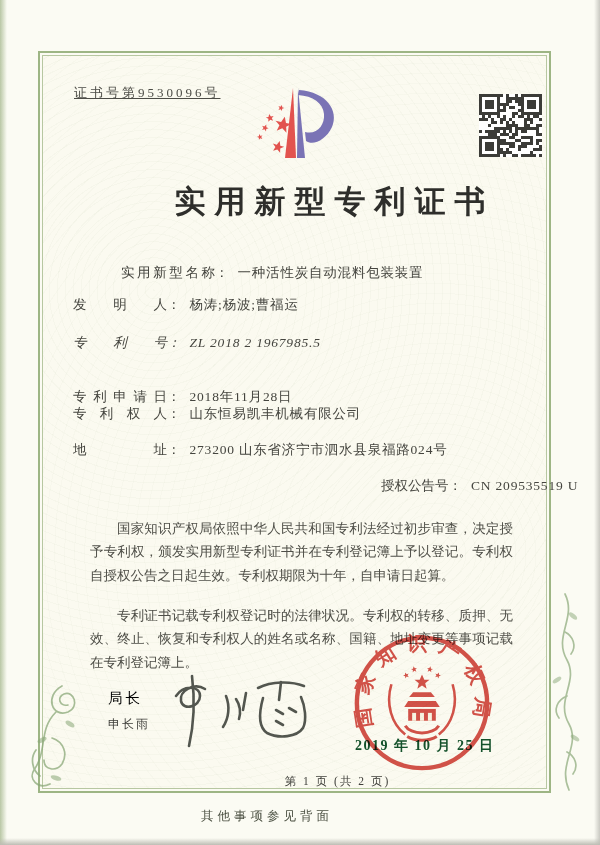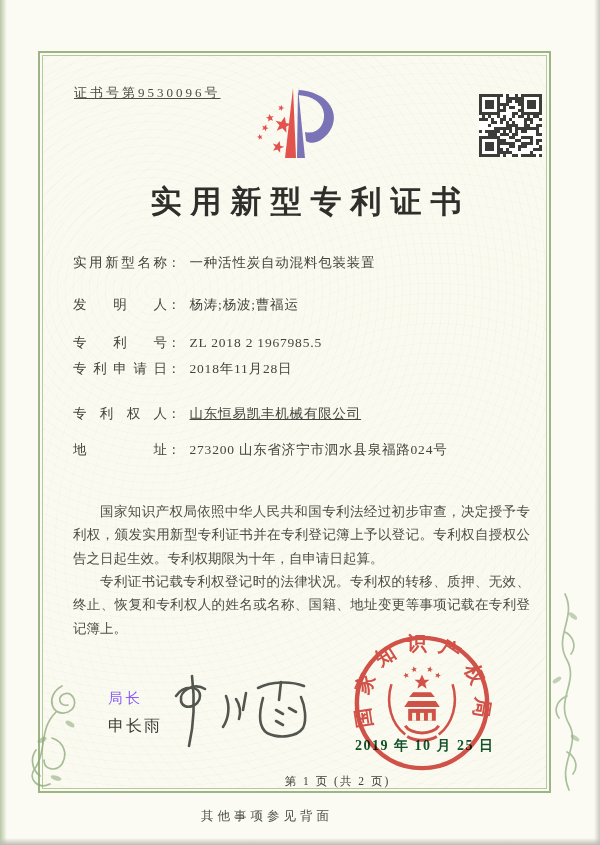"实用新型专利证书" .title { padding-left: none -> 24px }
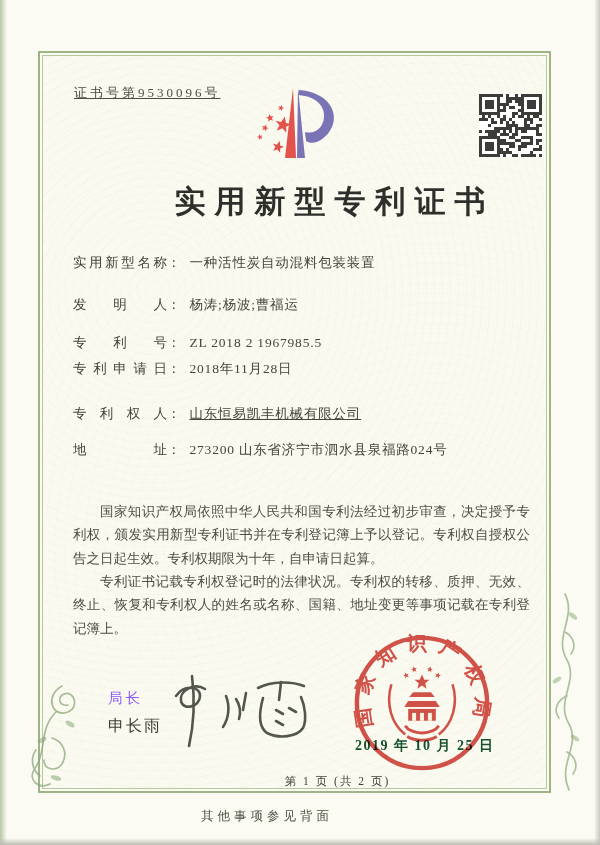"实用新型名称： 一种活性炭自动混料包装装置" .r1 { margin-left: none -> 48px; top: 2px -> 12px }
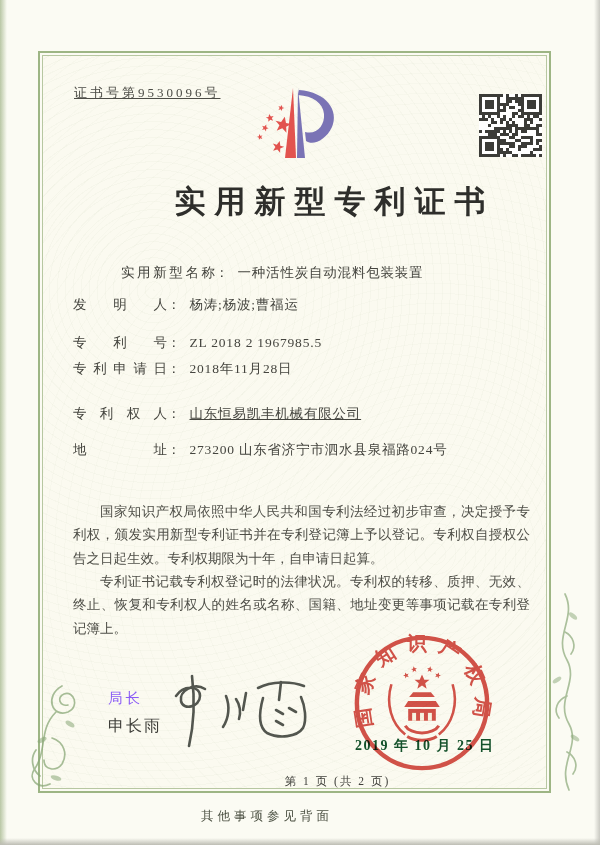"专利号： ZL 2018 2 1967985.5" .r3 { font-style: none -> italic }
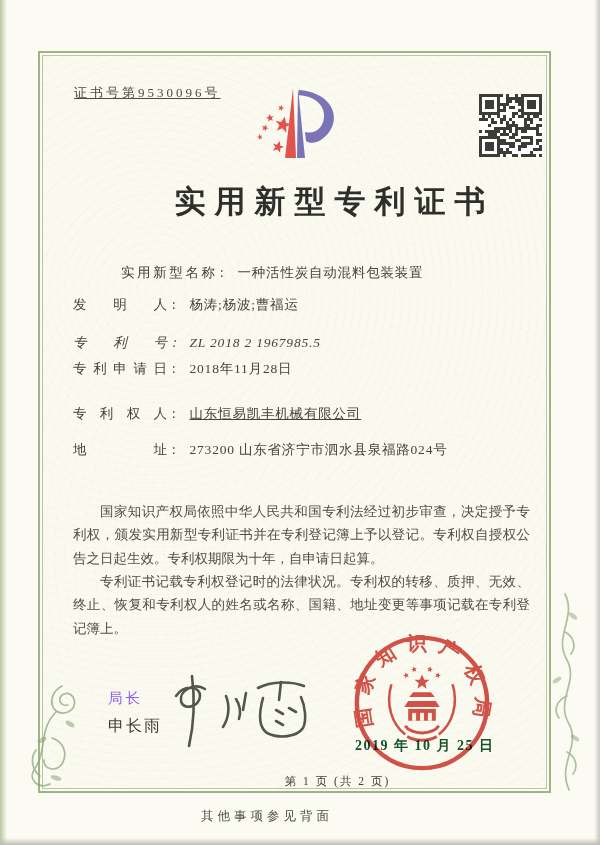"专利申请日： 2018年11月28日" .r4 { top: 108px -> 136px }
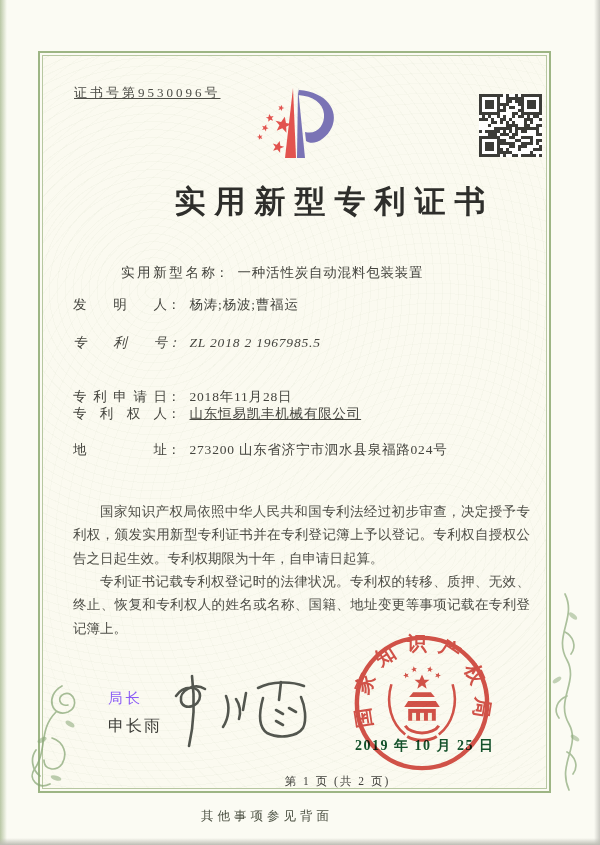"专利权人： 山东恒易凯丰机械有限公司" .r5 { text-decoration: underline -> none }
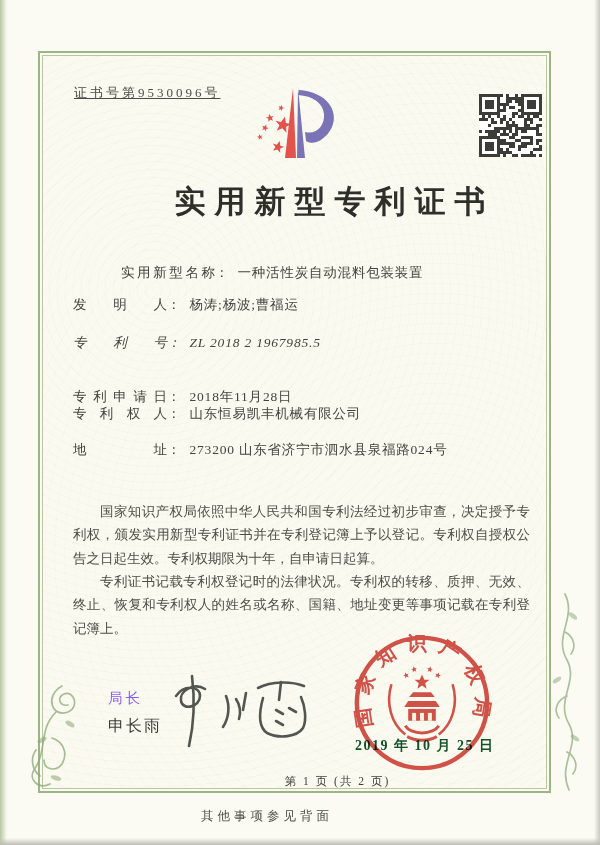"授权公告号： CN 209535519 U" span.grant-right { html: none -> <span> <span>授权公告号</span><span>：</span><span>CN 209535519 U</span> </span> }
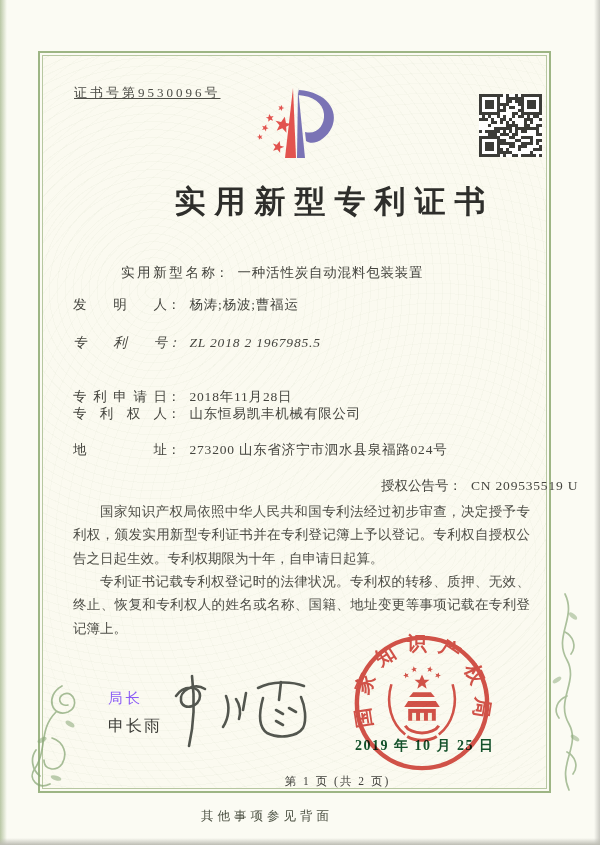"国家知识产权局依照中华人民共和国专利法经过初步审查，决定授予专利权，颁发实用新型" .body-text p { margin: 0 -> 17px }
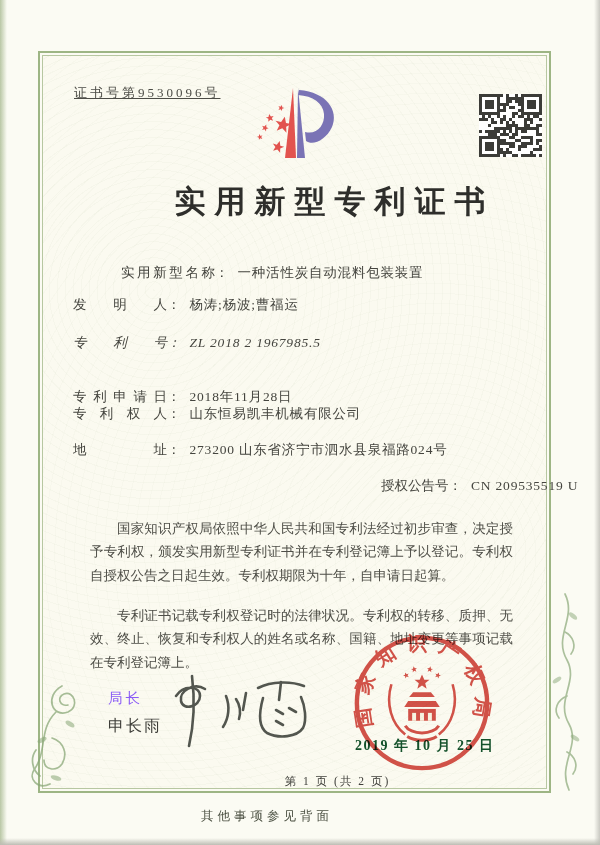"局长" .signer-title { color: #8b5cf6 -> #000000 }
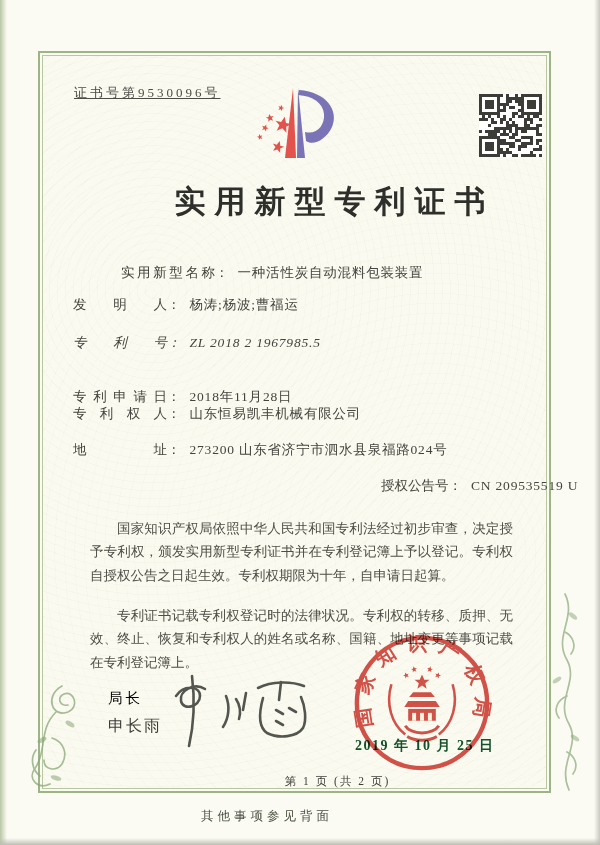"申长雨" .signer-name { font-size: 16px -> 12px }
